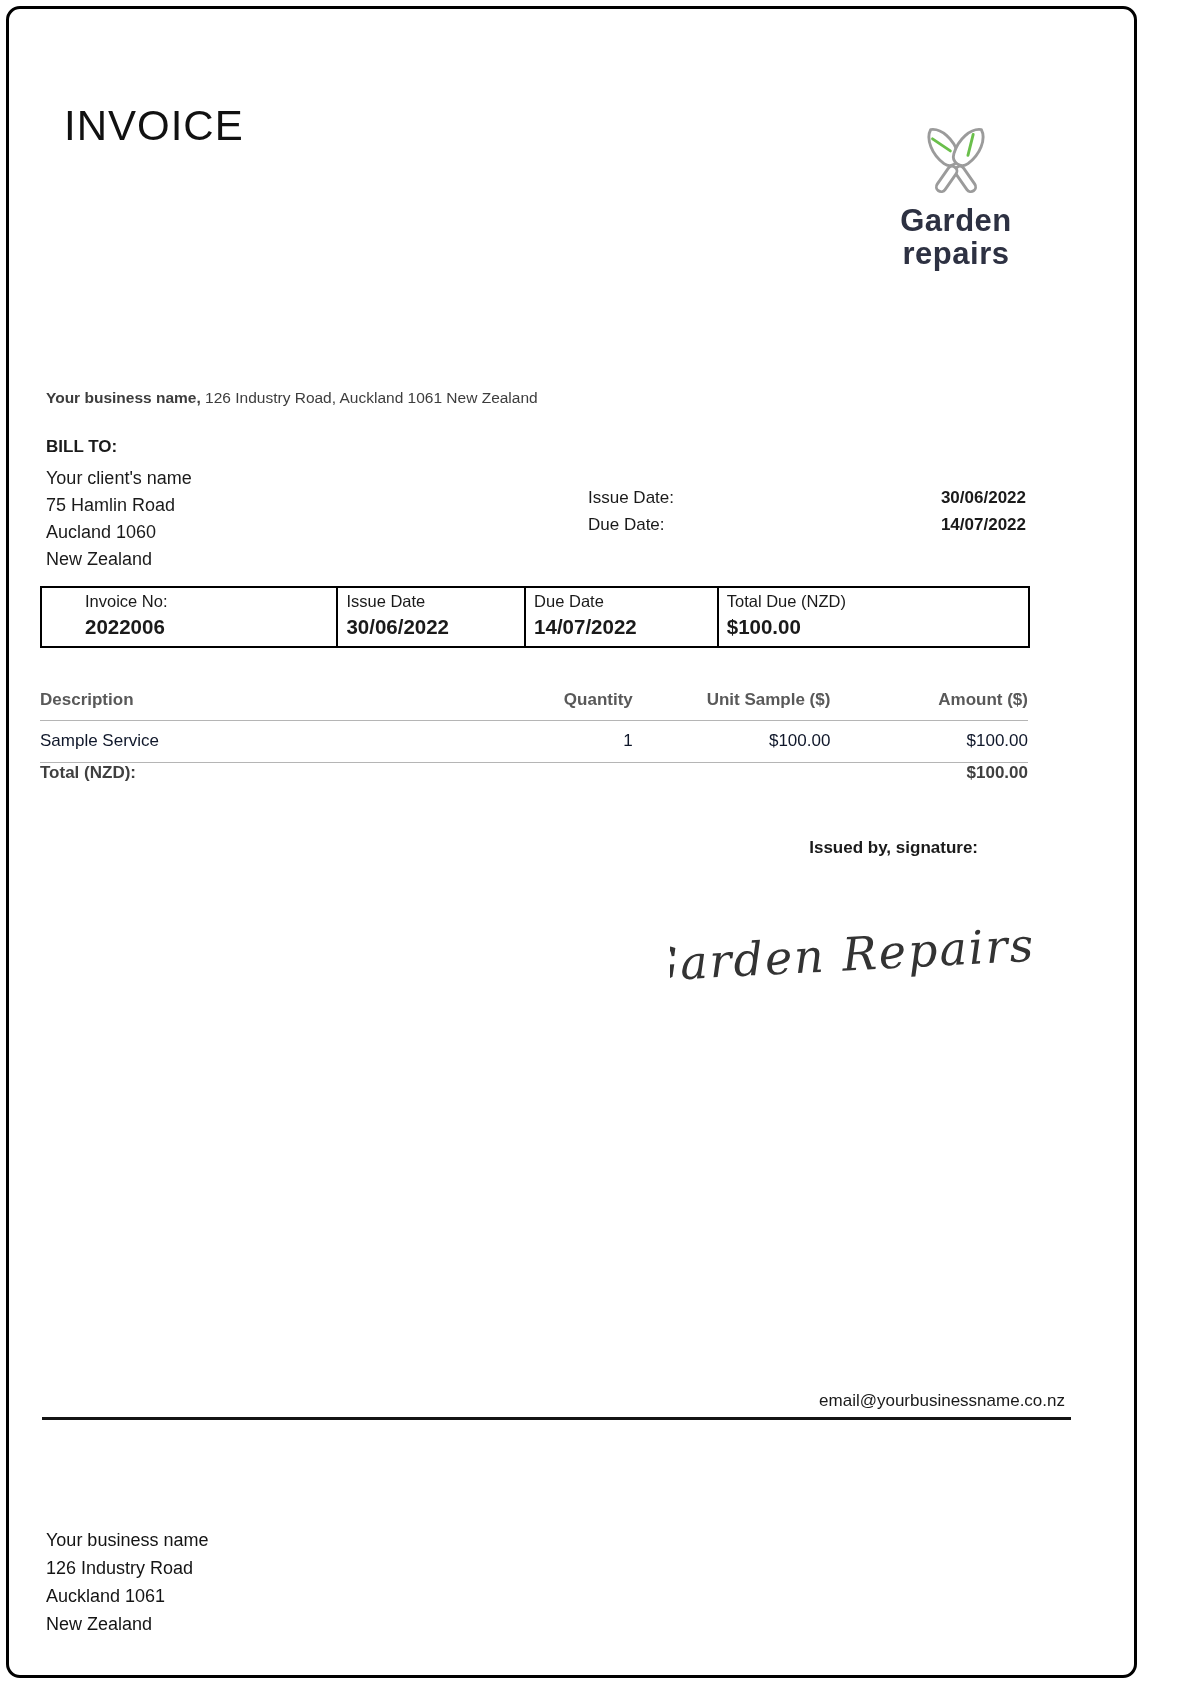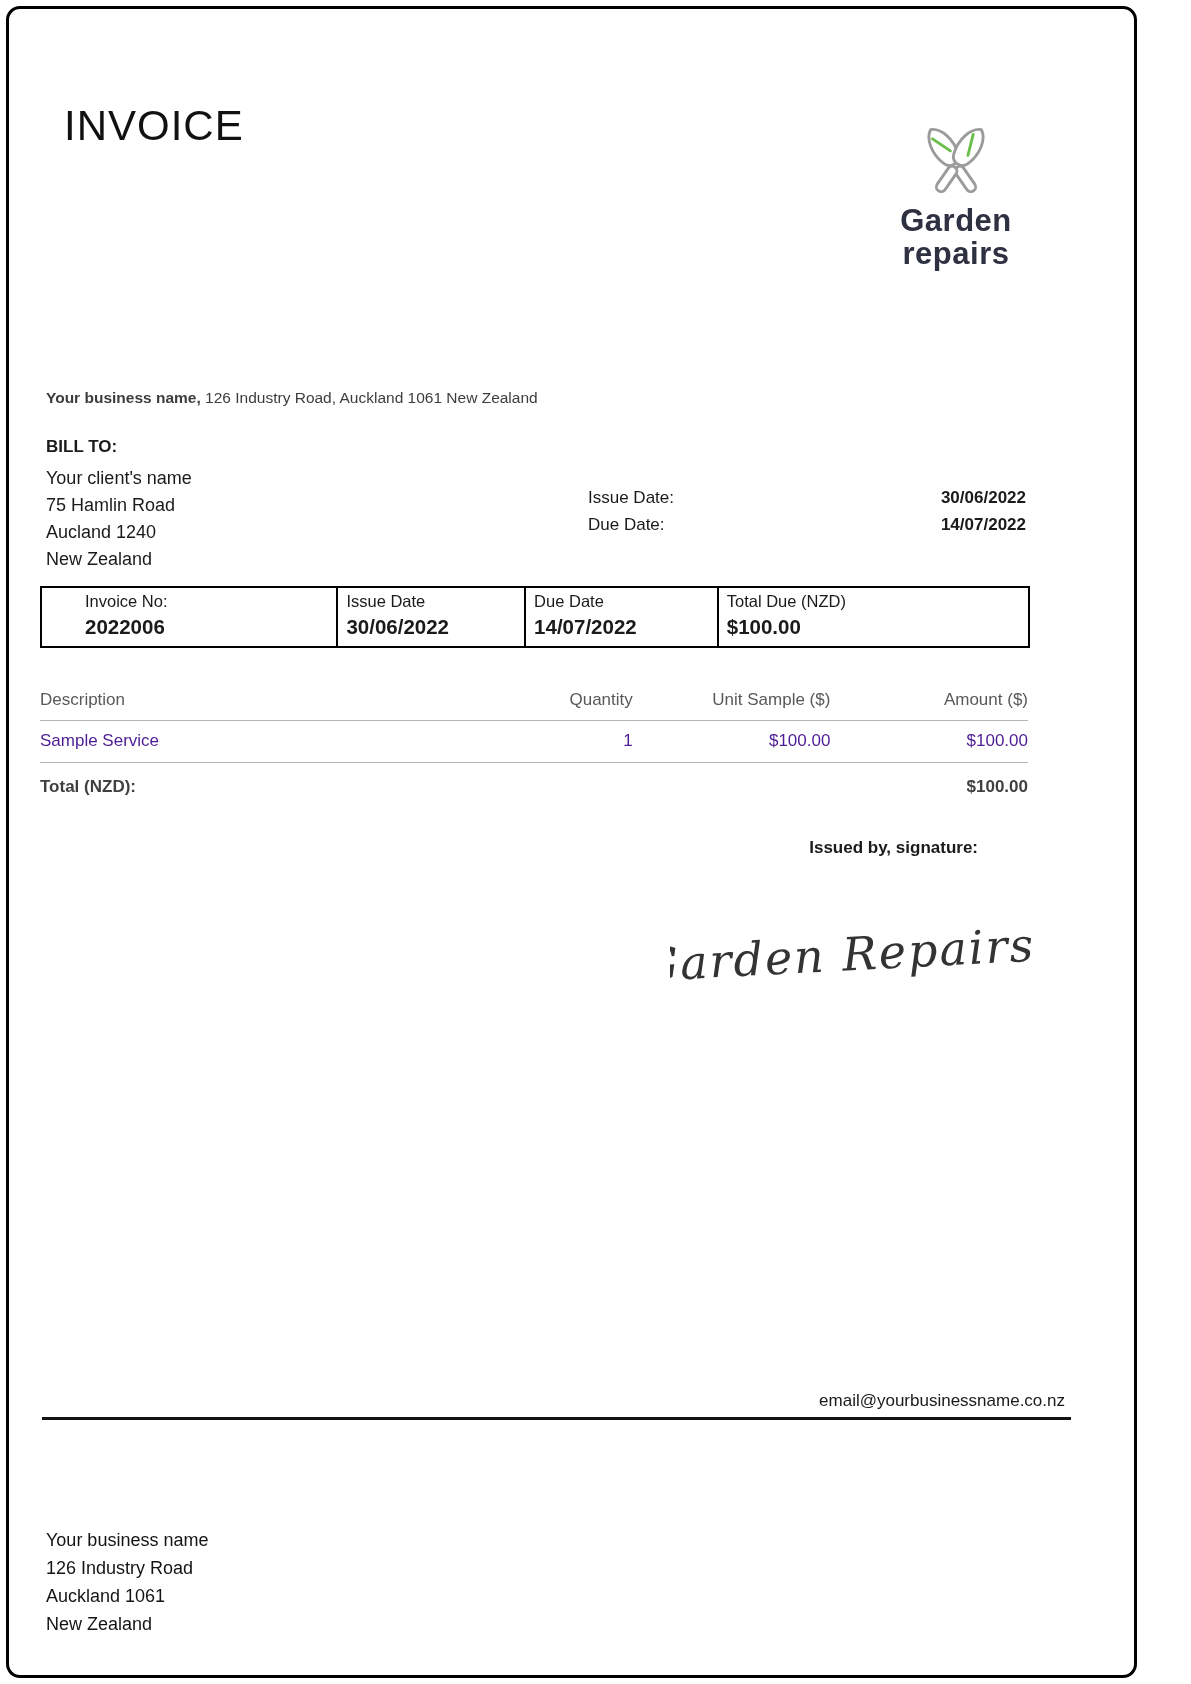"Aucland 1240" div.line { text: 1240 -> 1060 }
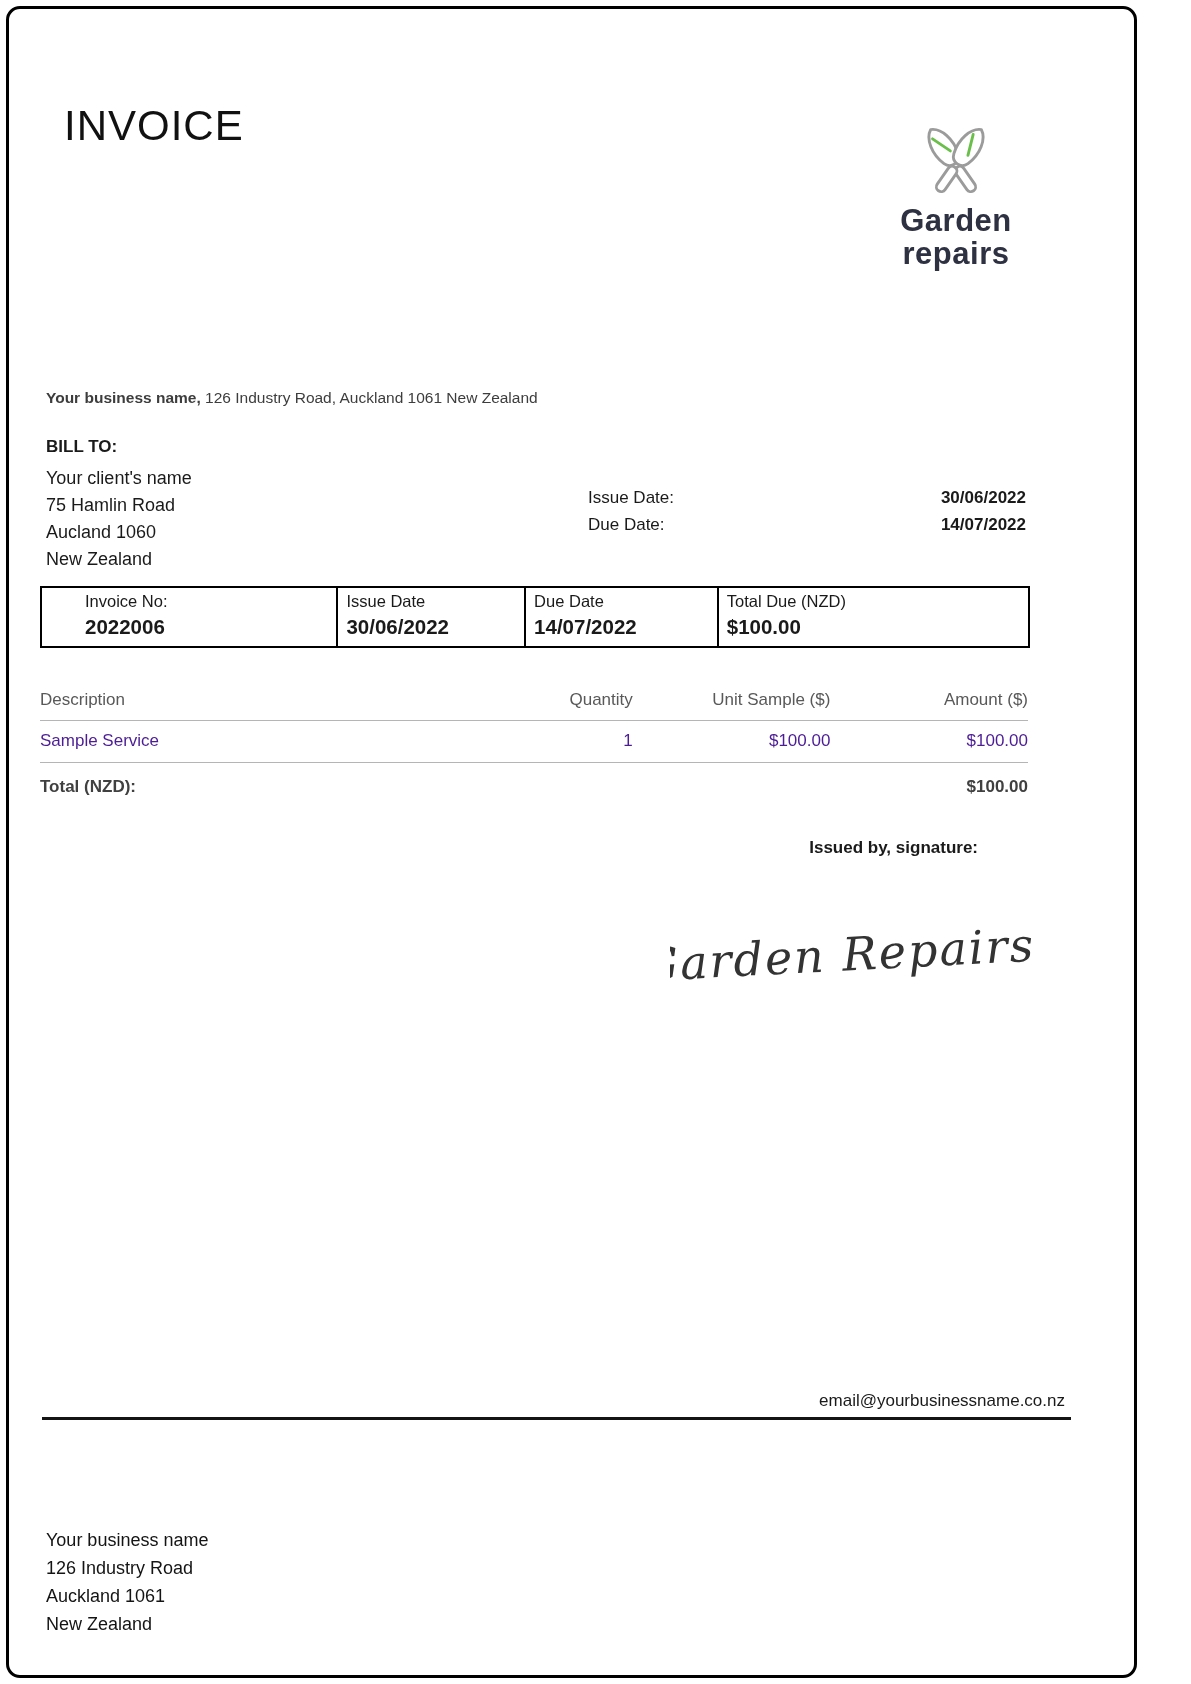"Description" .items th { font-weight: 400 -> 700 }
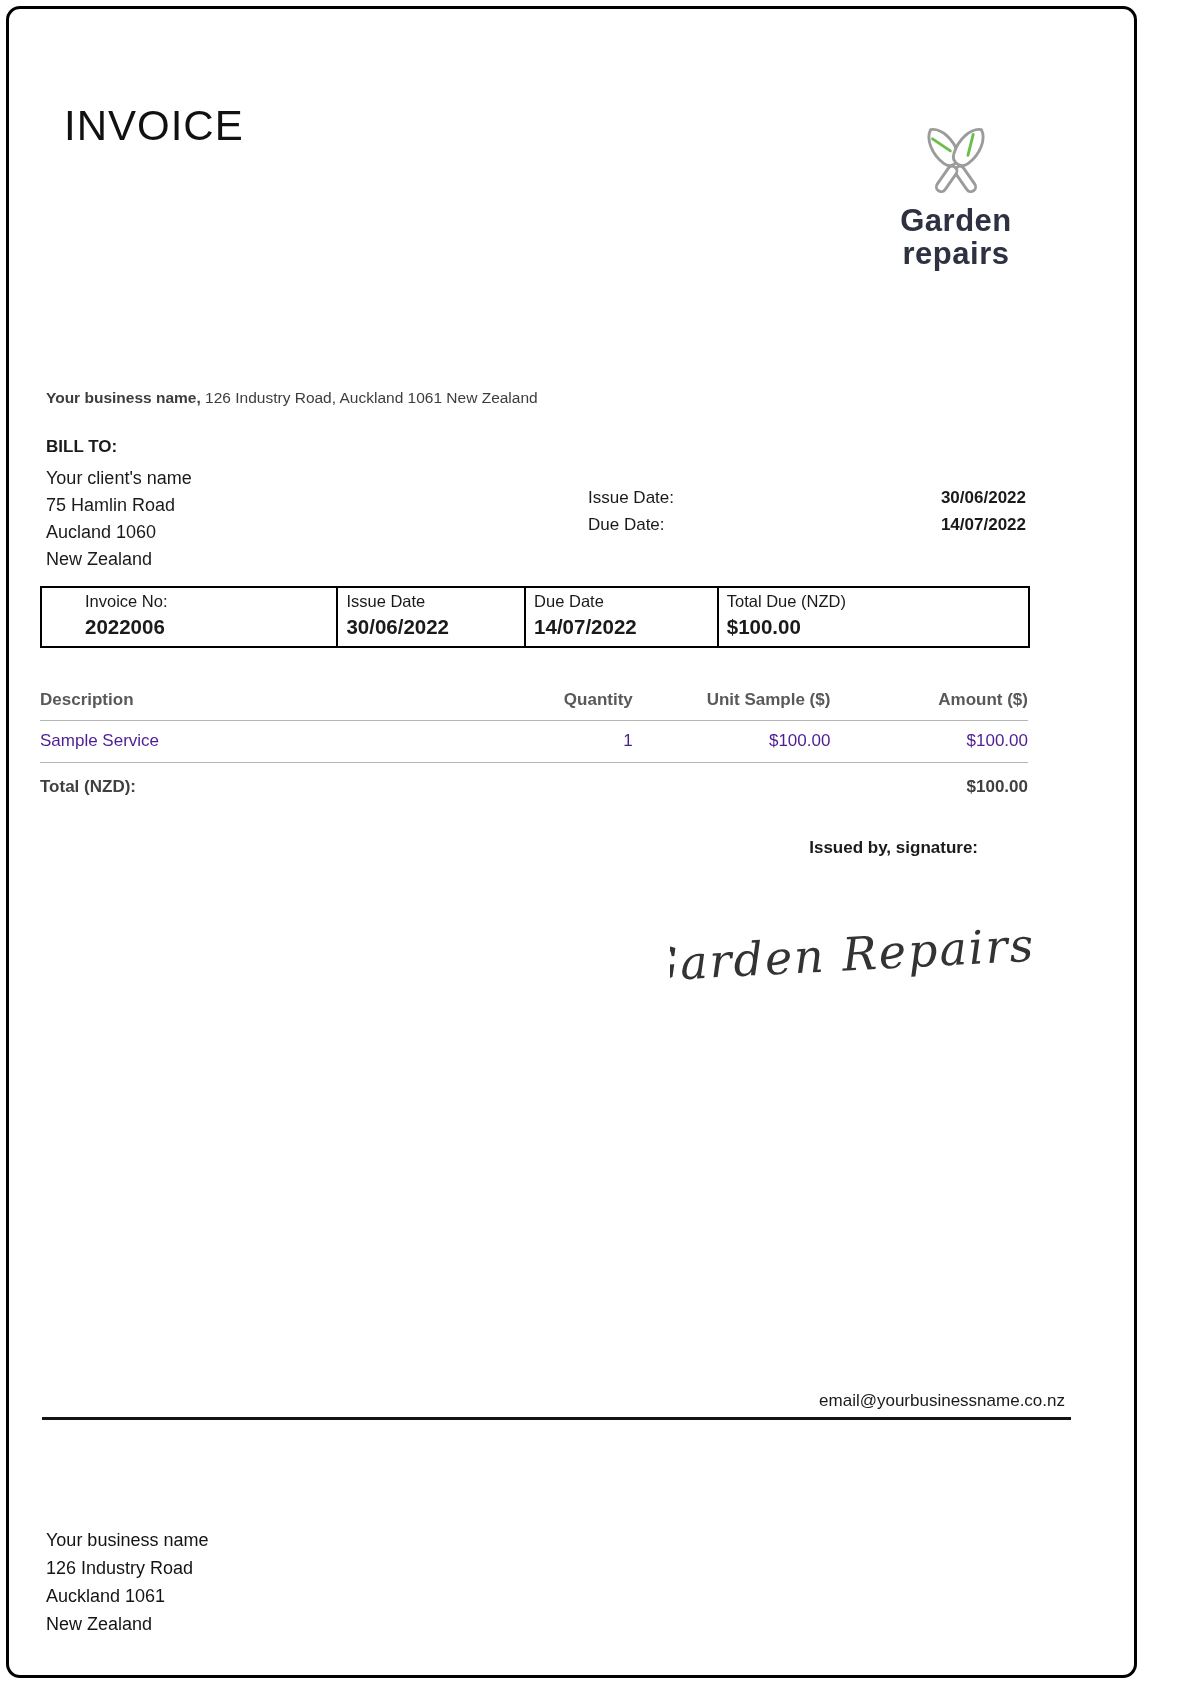"Sample Service" .items td { color: #4c1d95 -> #0f172a }
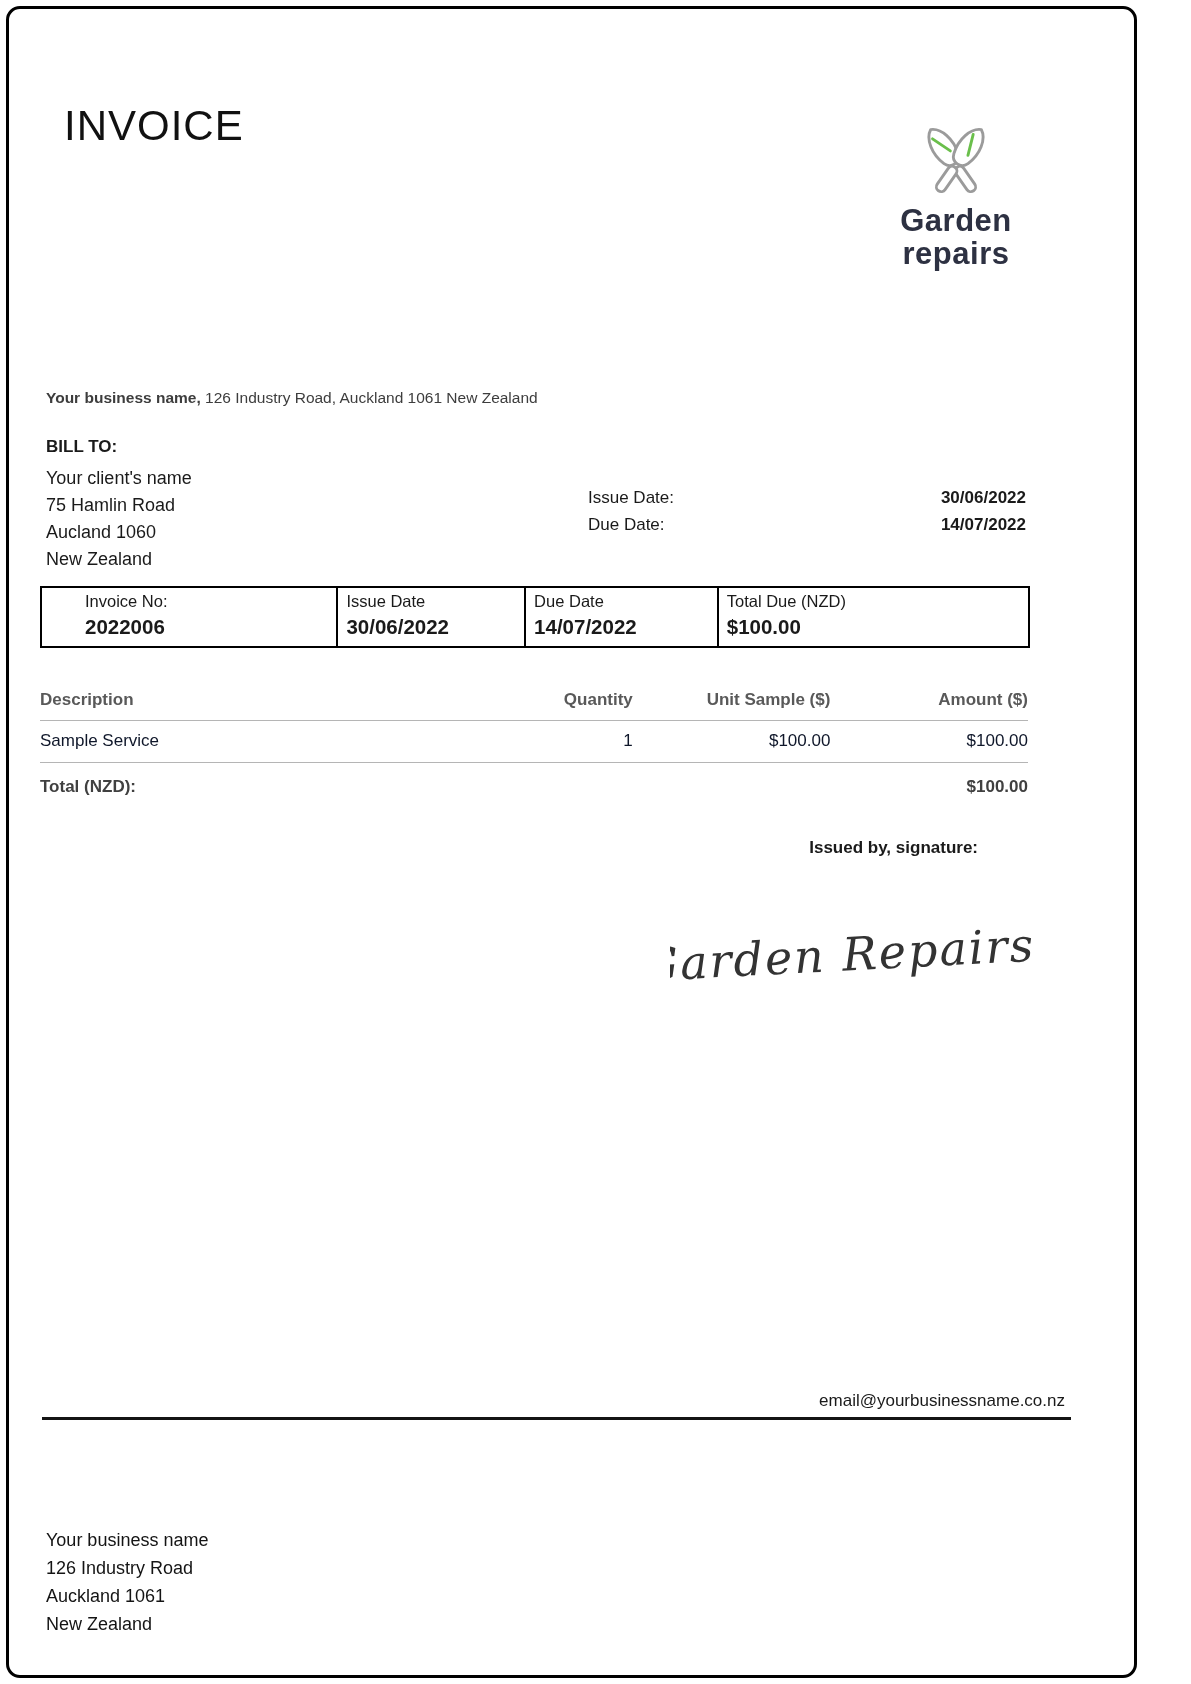"Total (NZD):" .items .total td { padding-top: 14px -> 0 }
